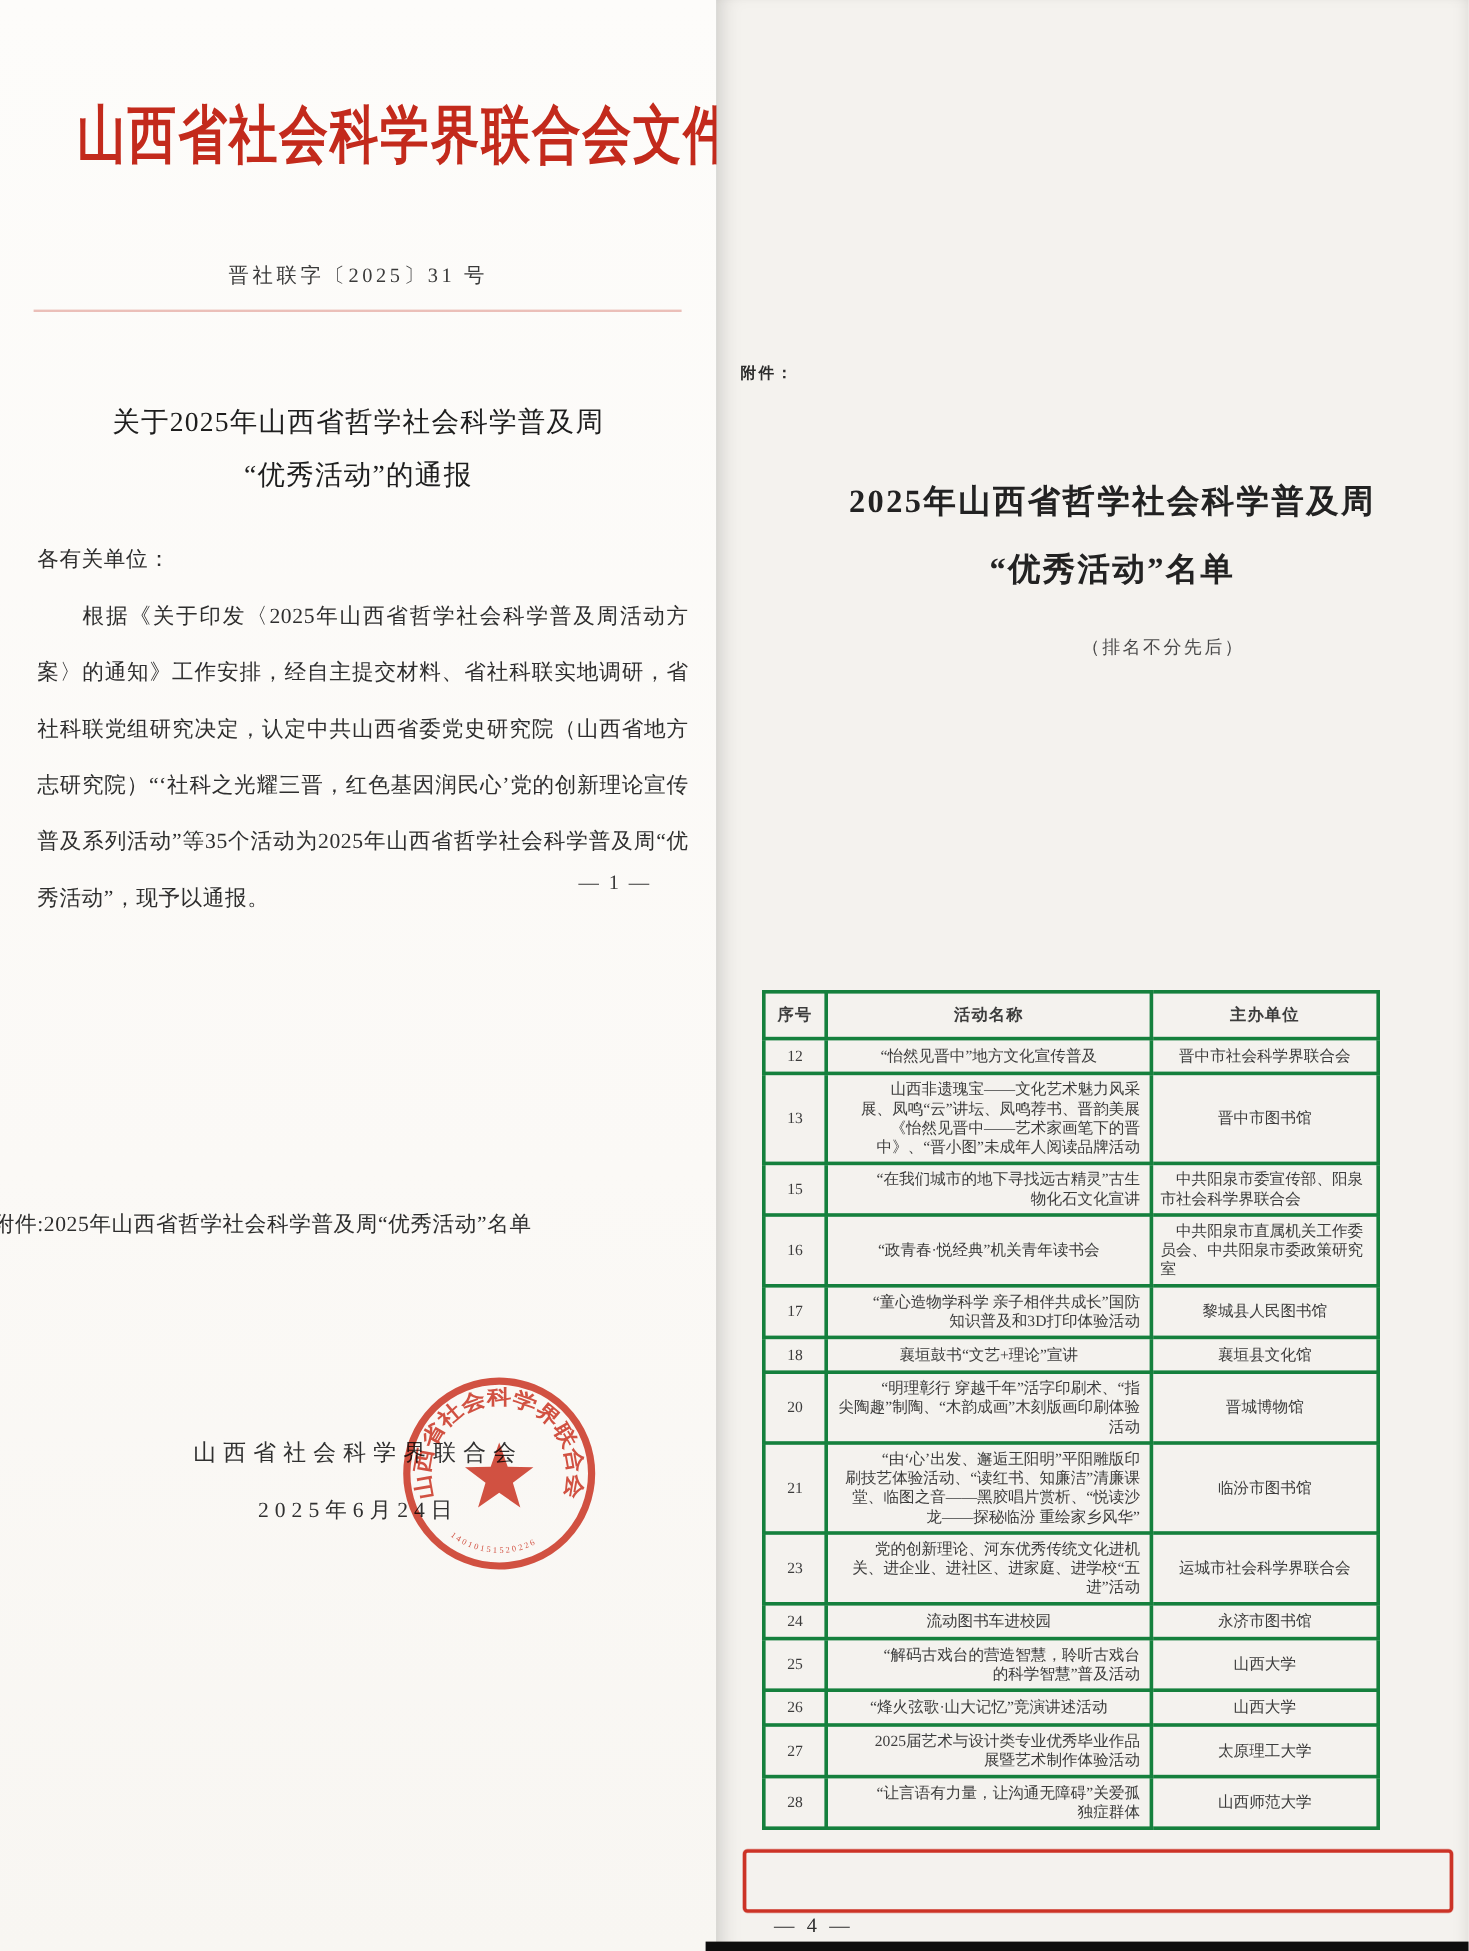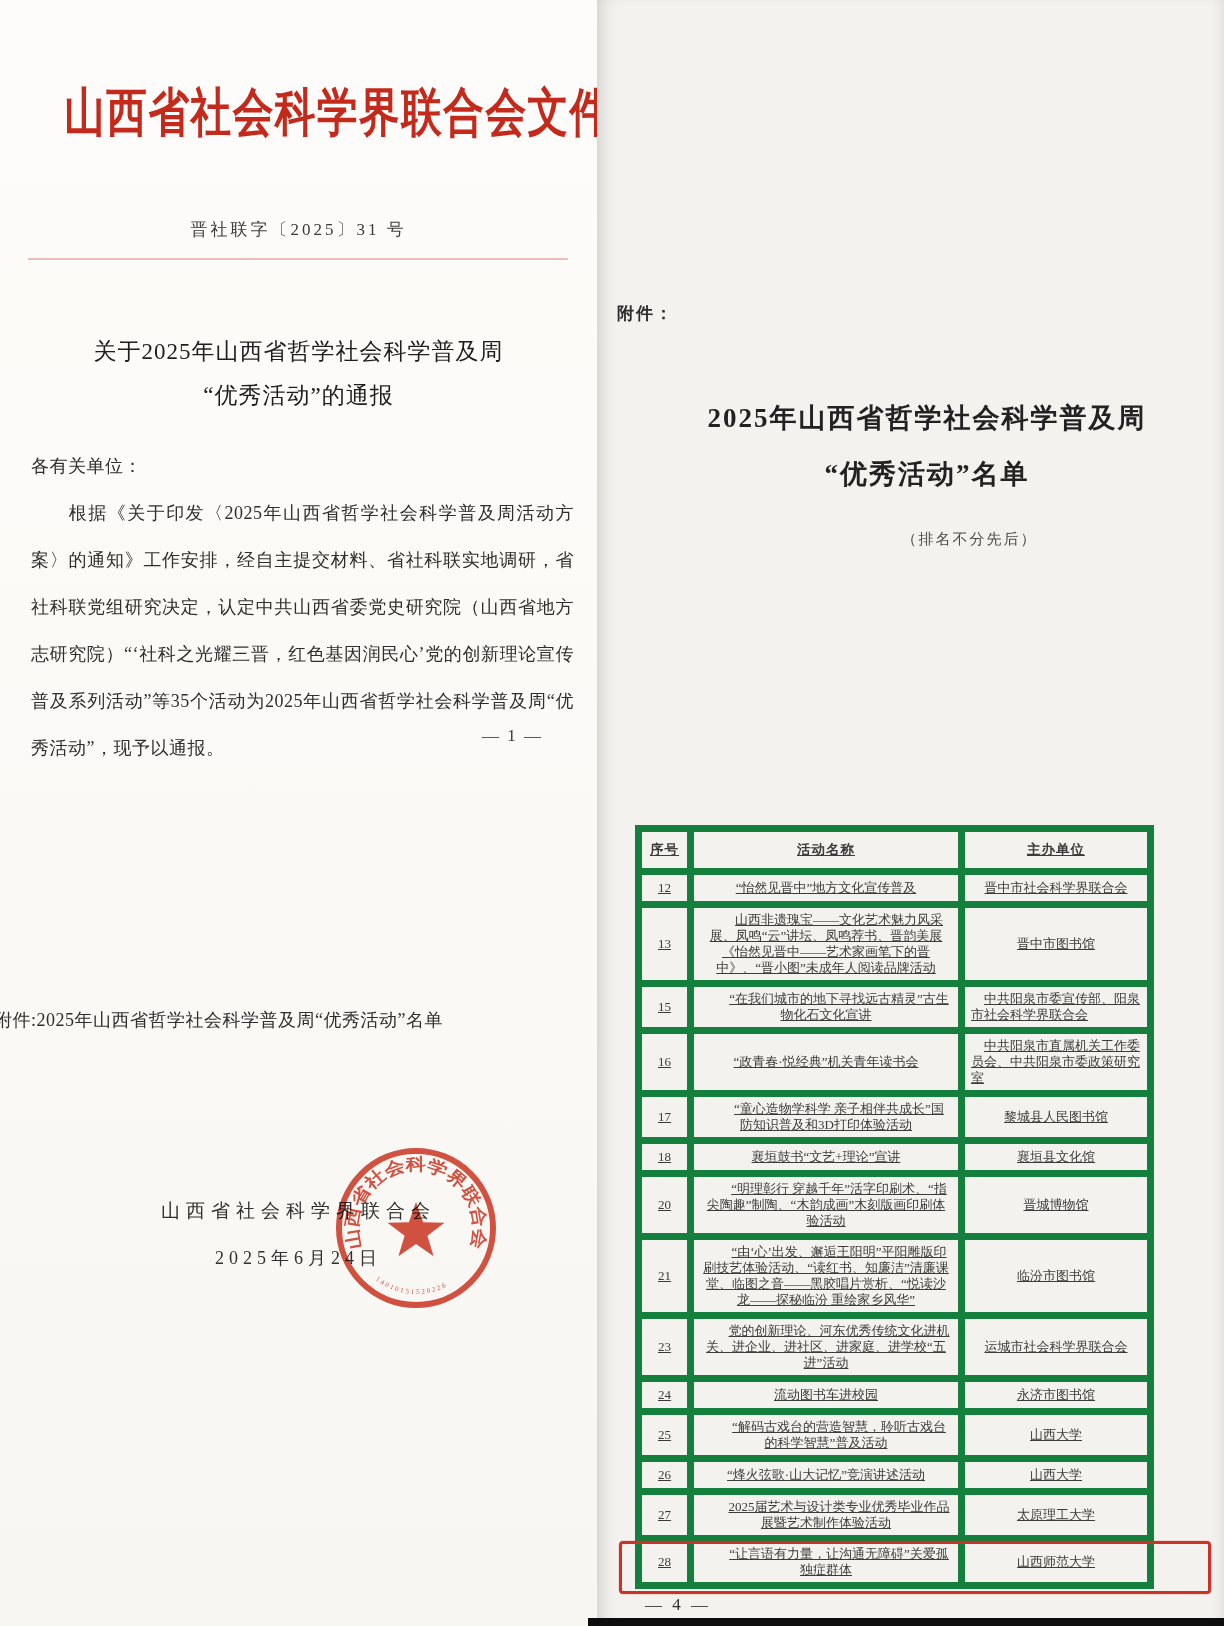"附件：" .attach-label { font-size: 17px -> 13px }
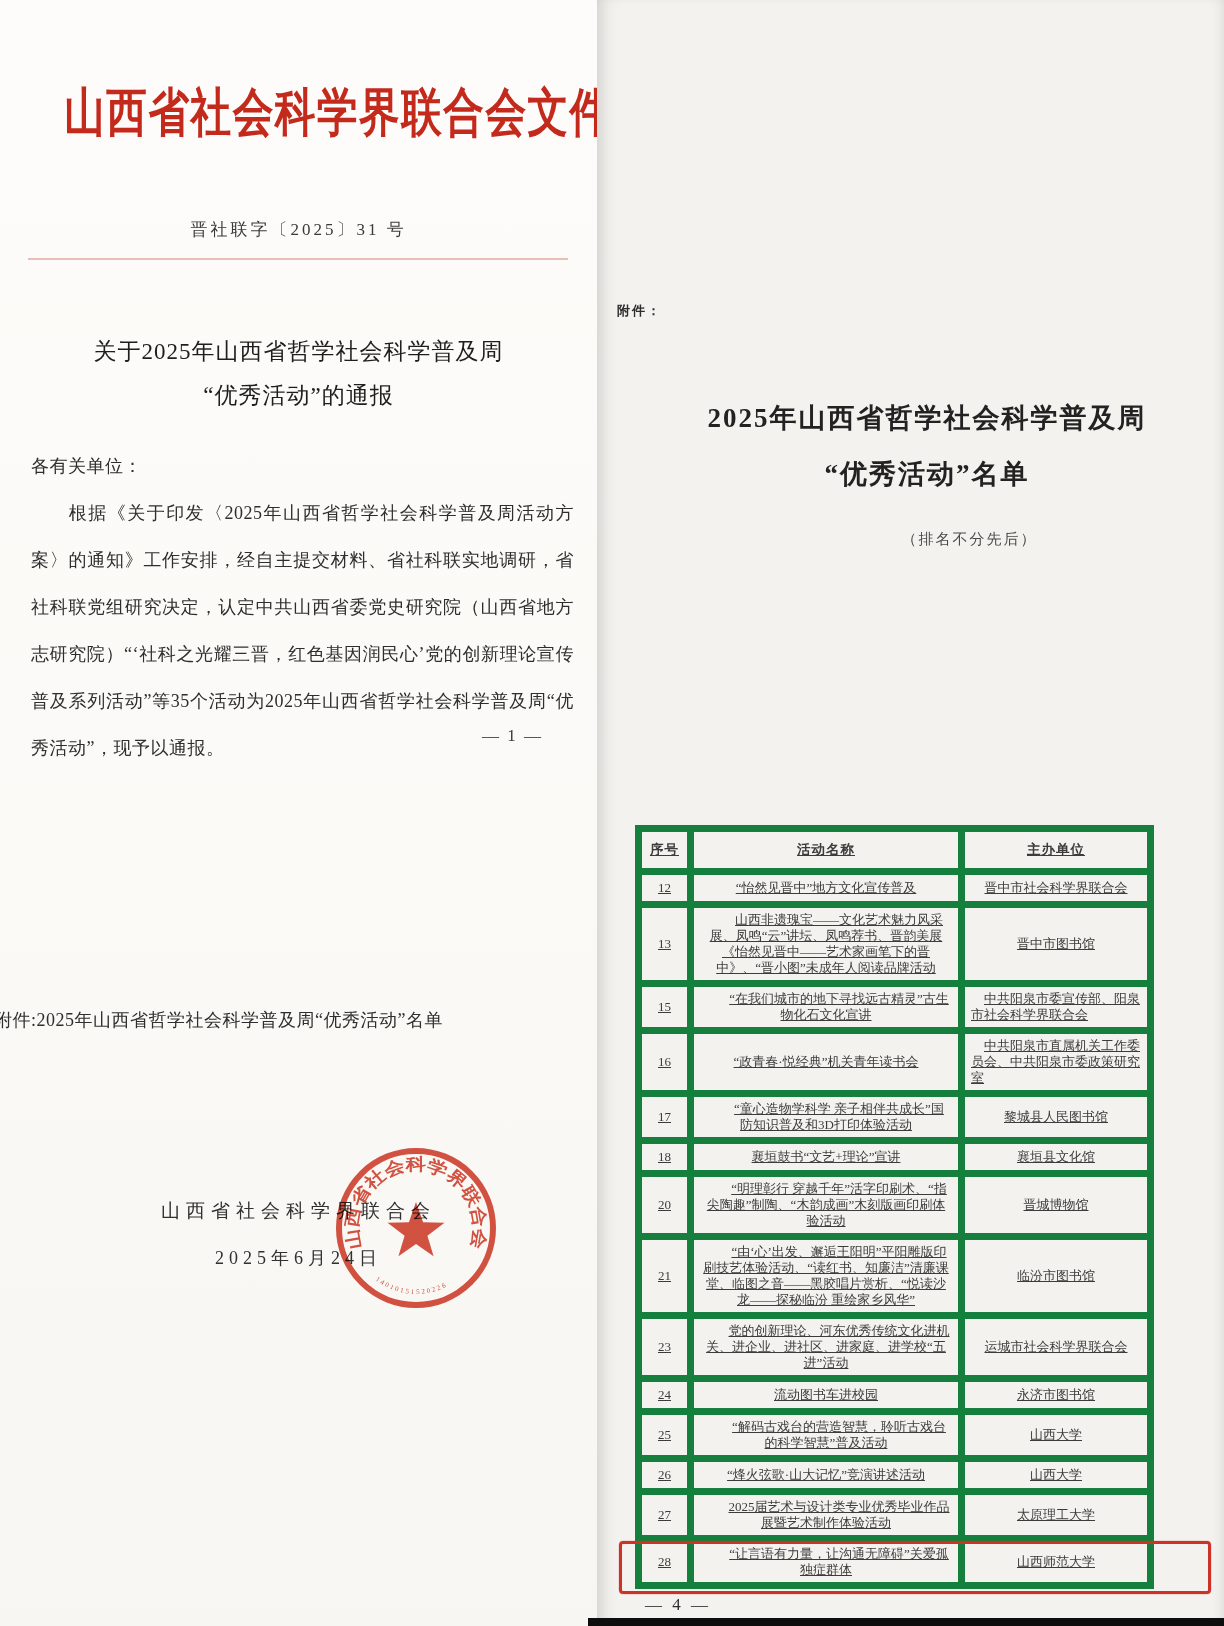"序号" .tbl th,.tbl td { border: 7px solid #15803d -> 3px solid #15803d; text-decoration: underline -> none }
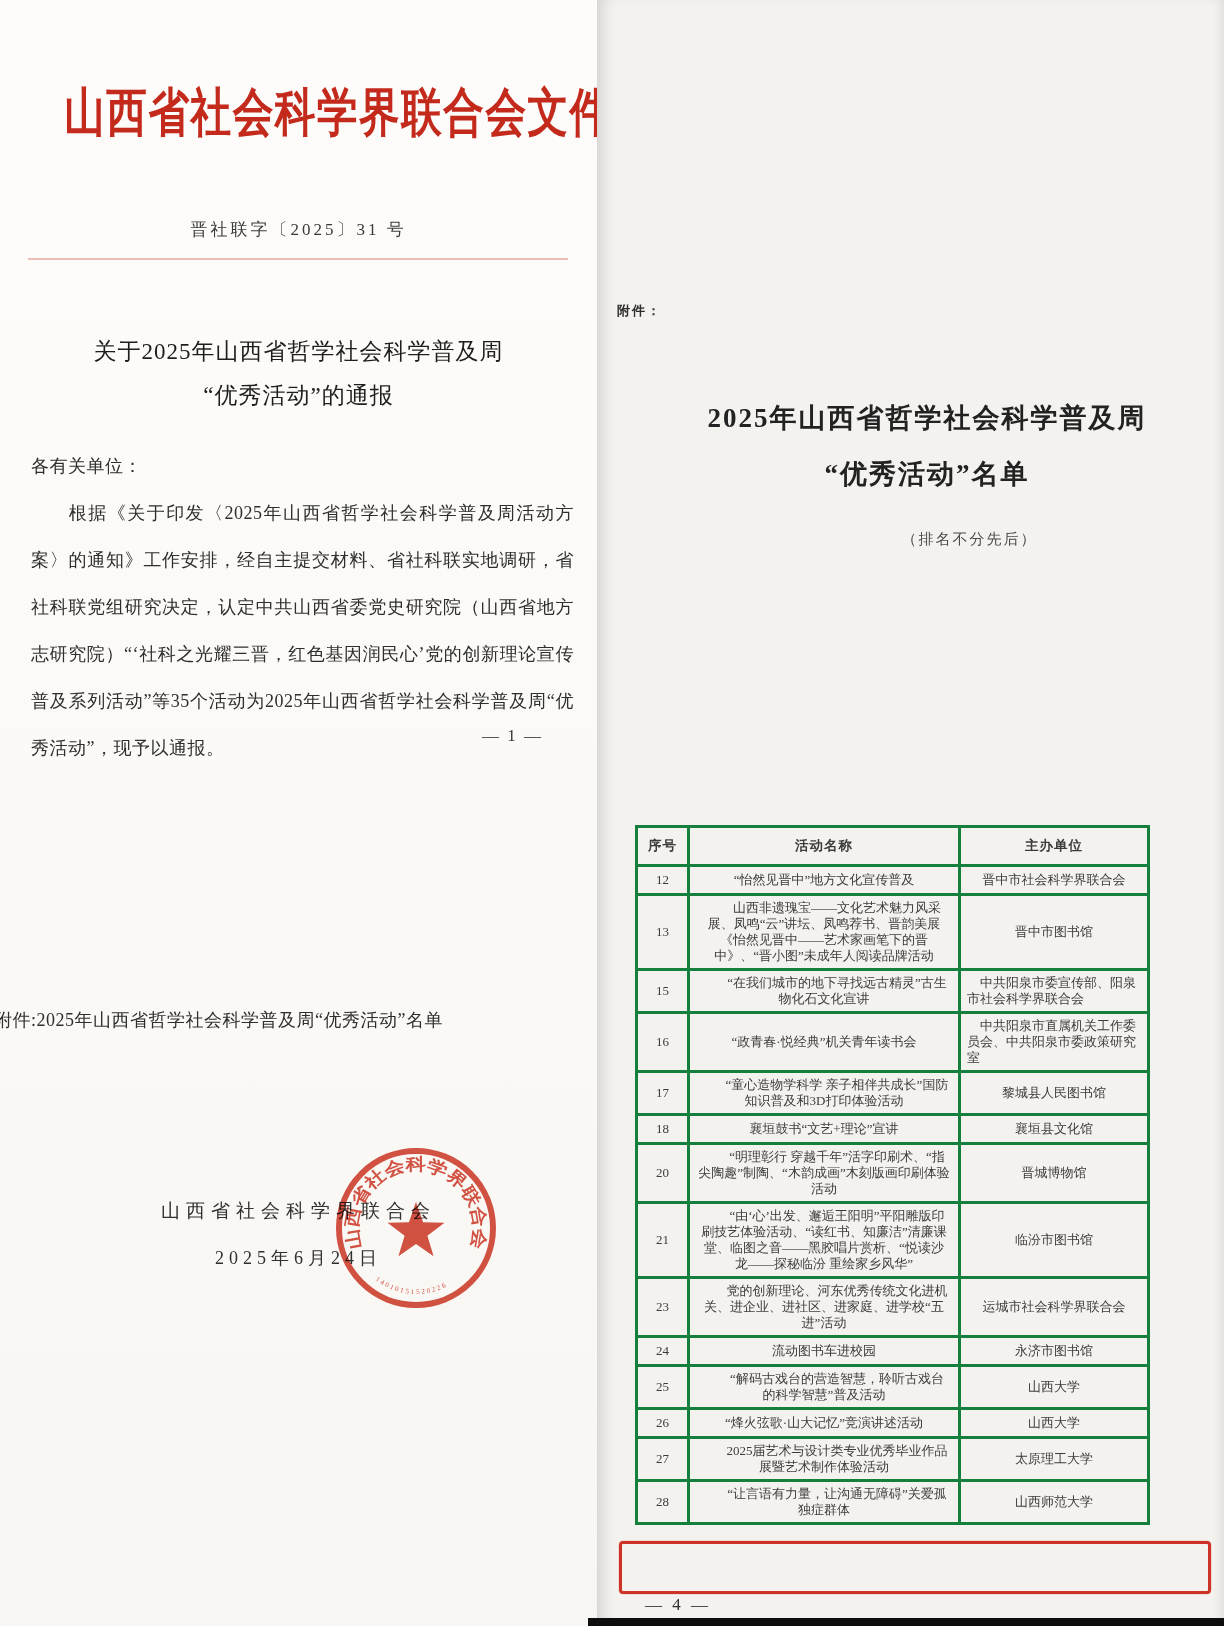"山西非遗瑰宝——文化艺术魅力风采展、凤鸣“云”讲坛、凤鸣荐书、晋韵美展《怡然见晋" .tbl td.long { text-align: center -> right }
